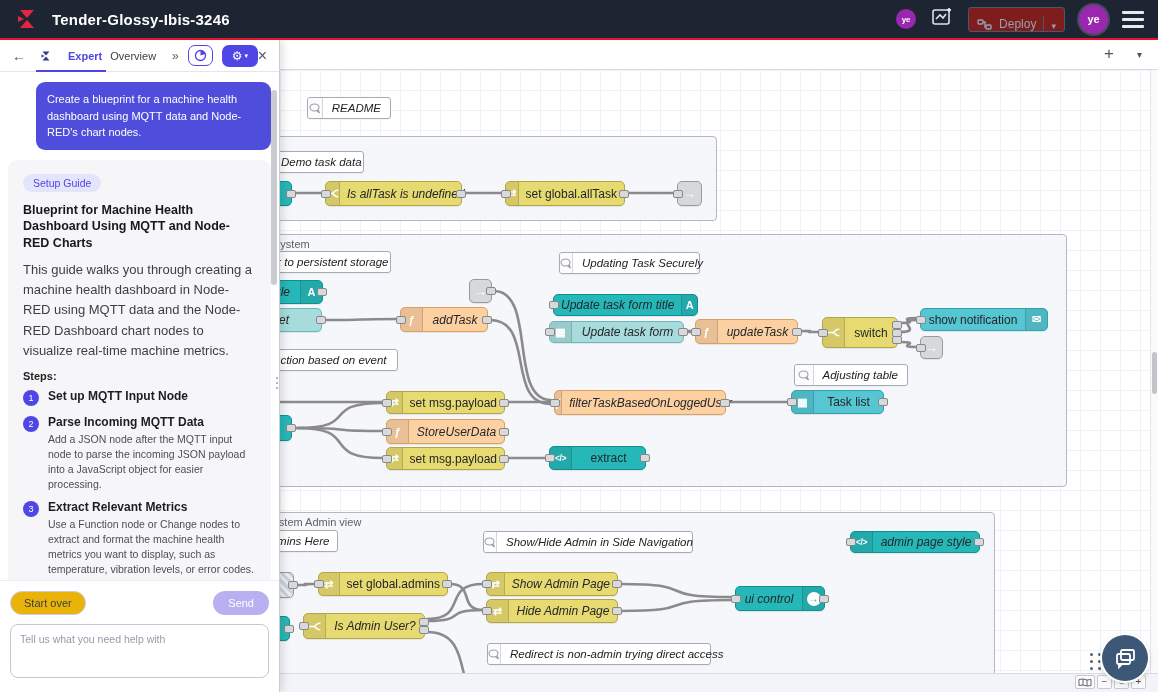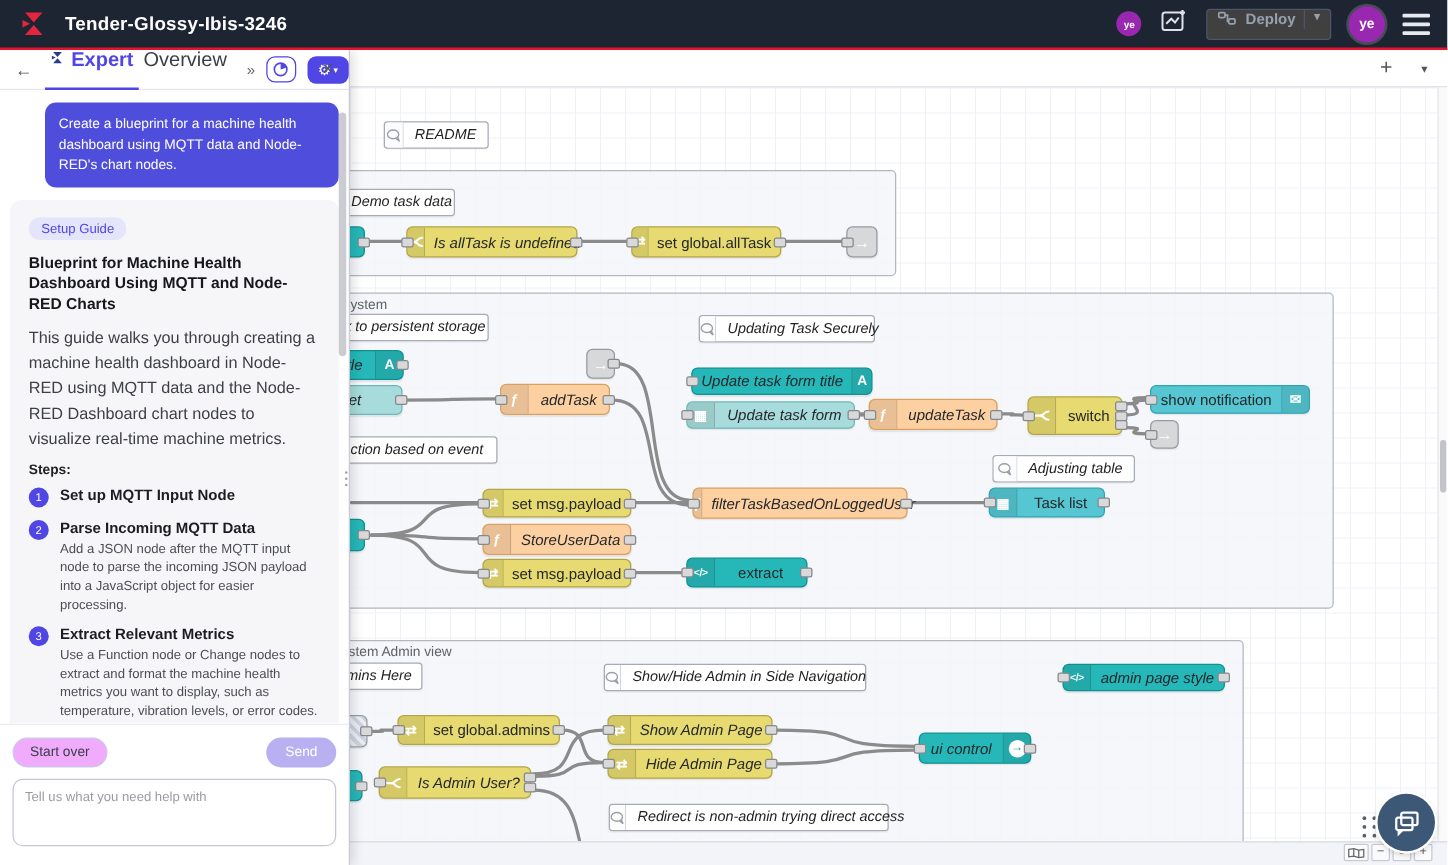"Deploy" .deploy-btn { align-items: flex-start -> flex-end; background: #404040 -> #7f1d1d; font-weight: bold -> none }
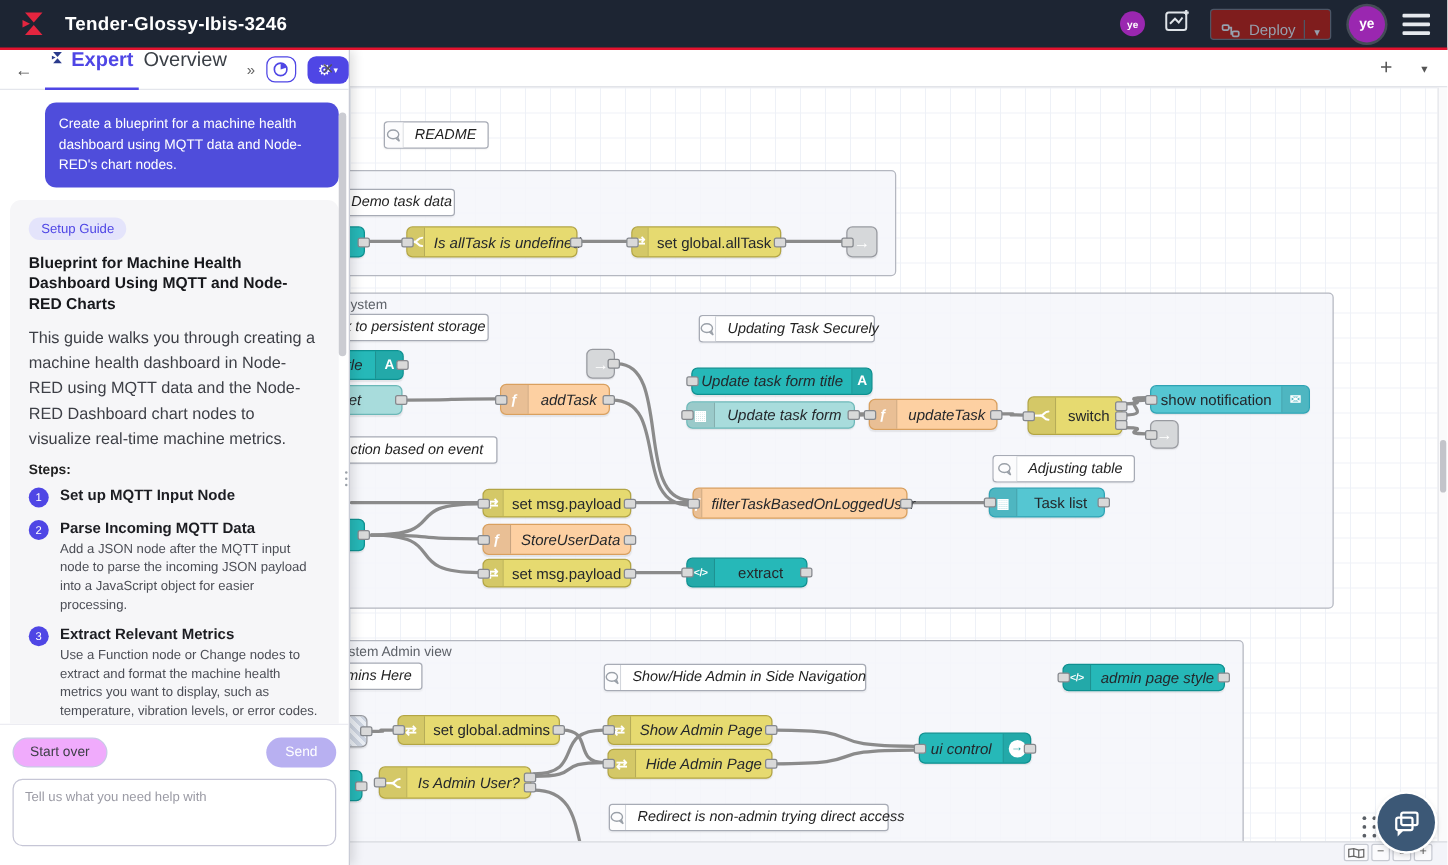"Expert" .p-tab { align-items: none -> center; font-size: 16px -> 11px; gap: 5px -> 16px }
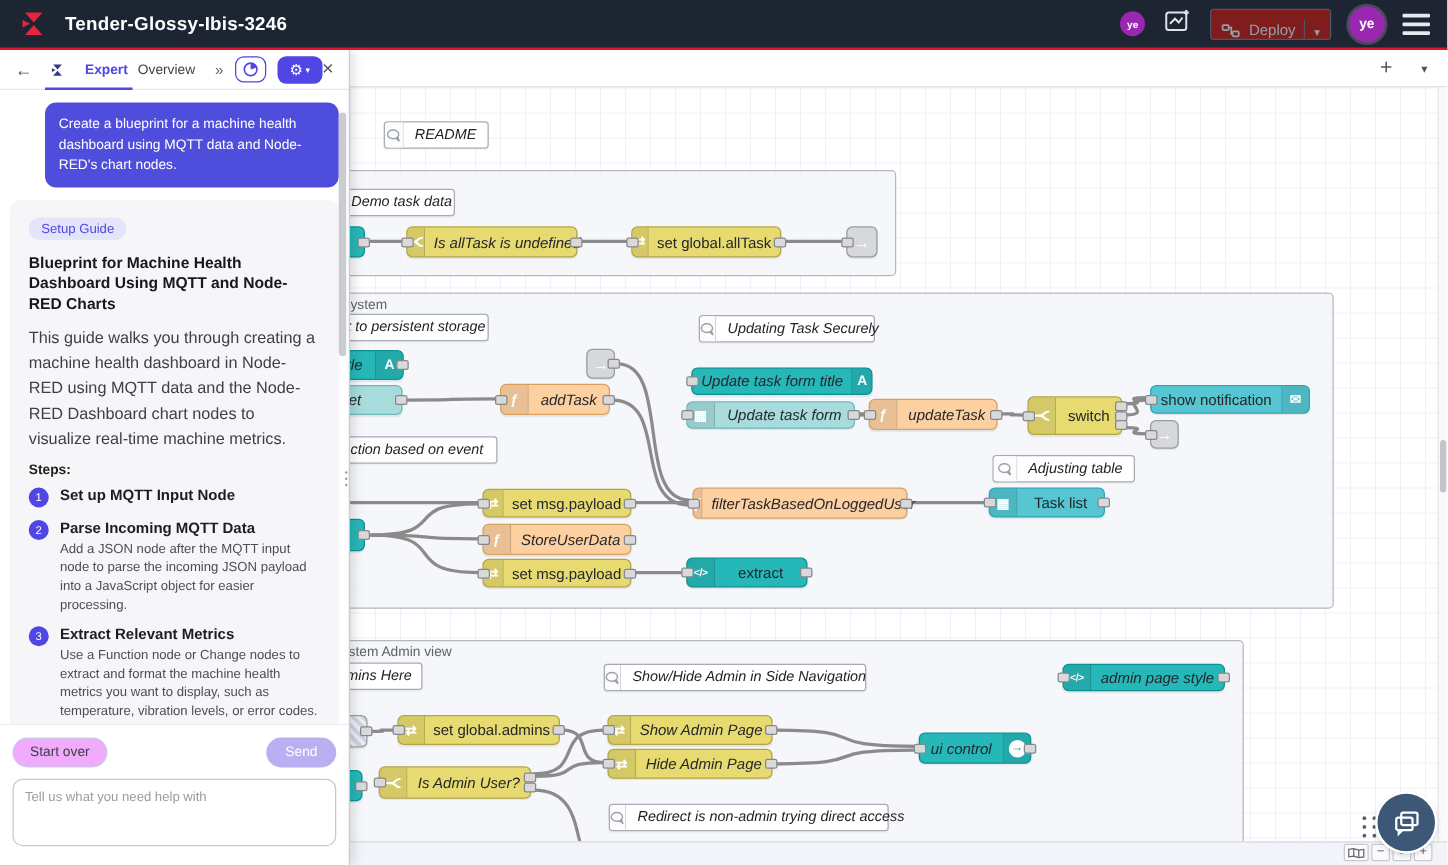"Start over" .btn-start { background: #f0abfc -> #eab308 }
